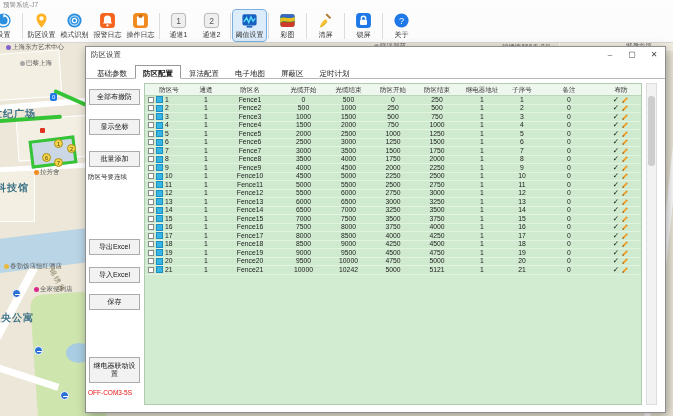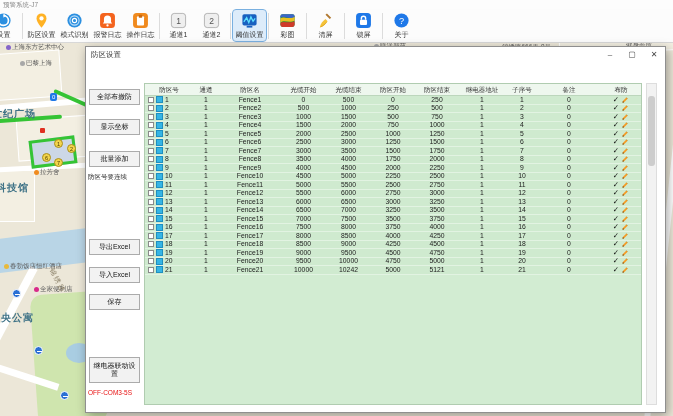"基础参数" div.dlg-tabs { html: none -> <div> <div>基础参数</div> <div>防区配置</div> <div>算法配置</div> <div>电子地图</div> <div>屏蔽区</div> <div>定时计划</div> </div> }
